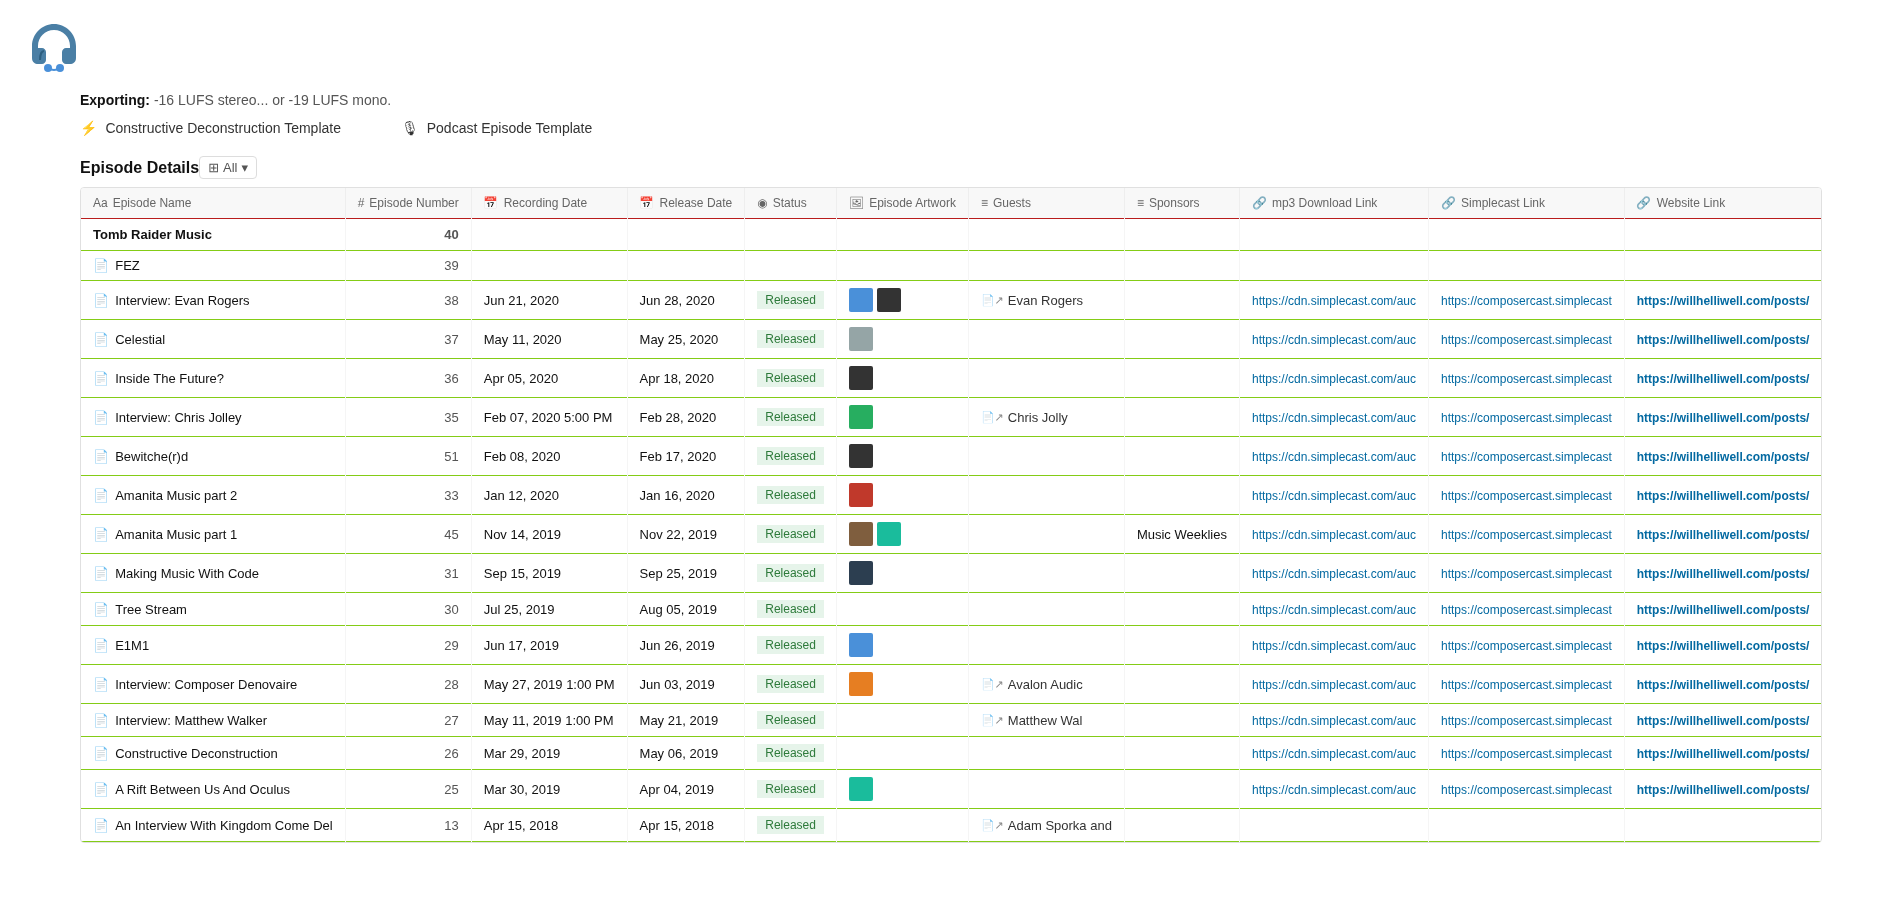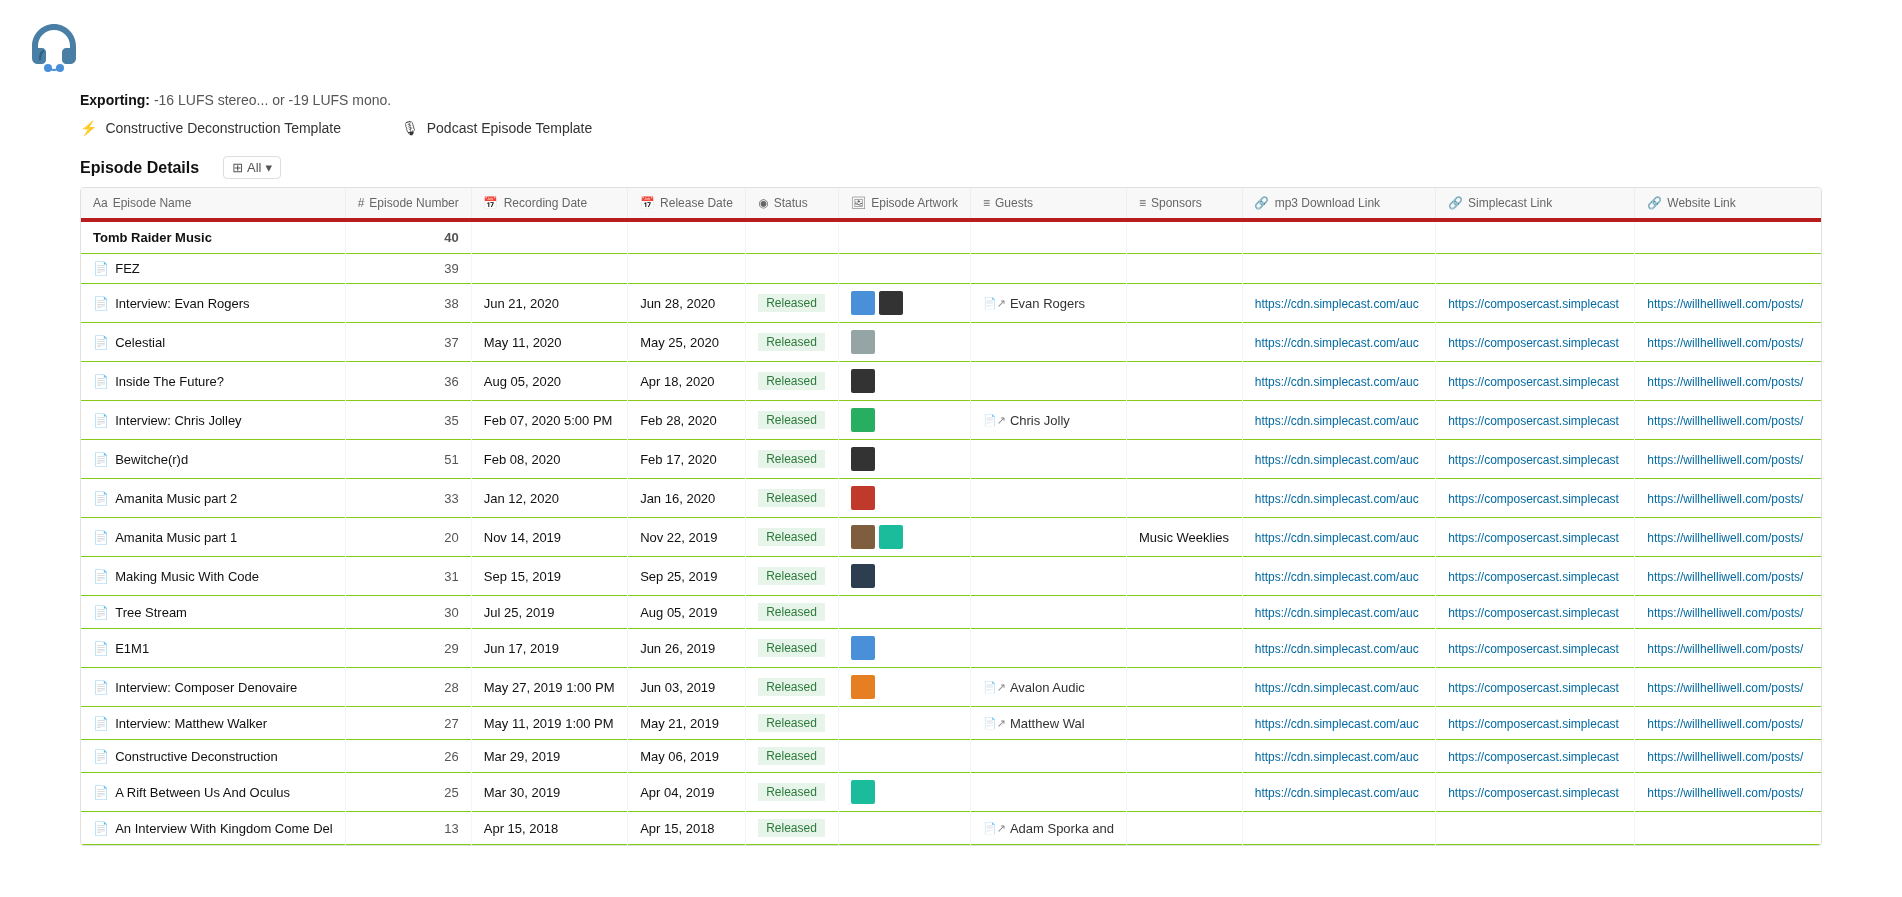"Episode Details" .table-header-bar { gap: 24px -> 0 }
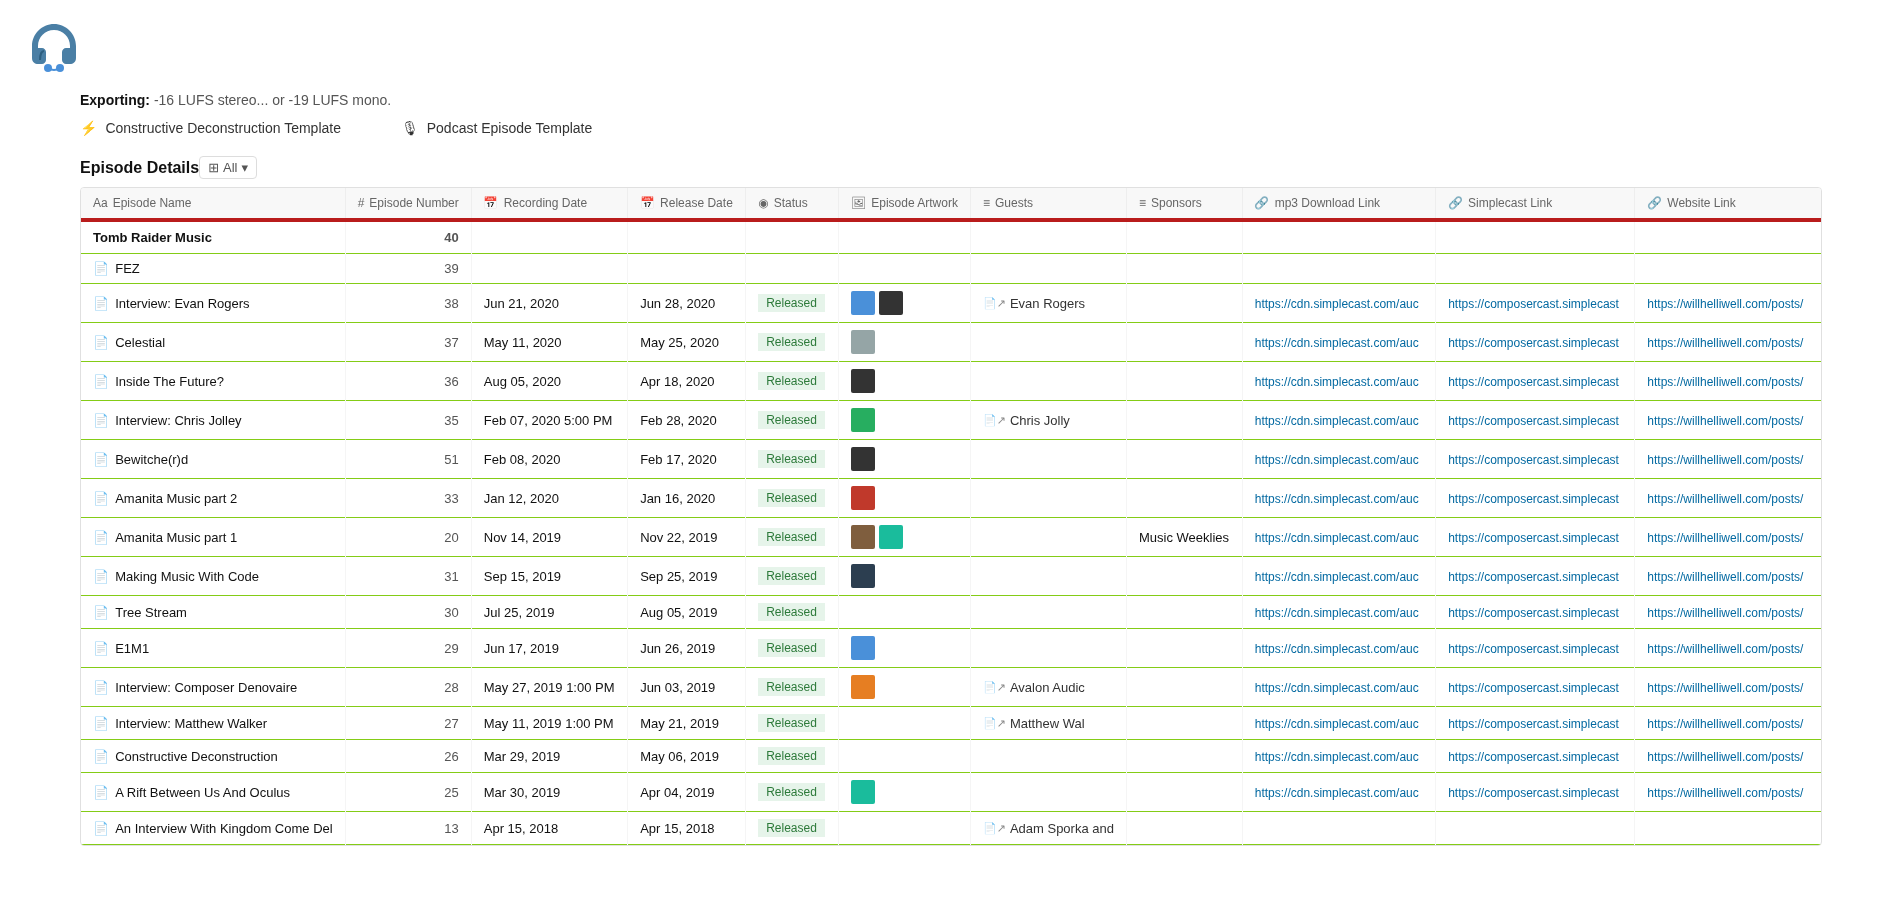"Aa" thead tr { border-bottom: 4px solid #b91c1c -> 1px solid #b91c1c }
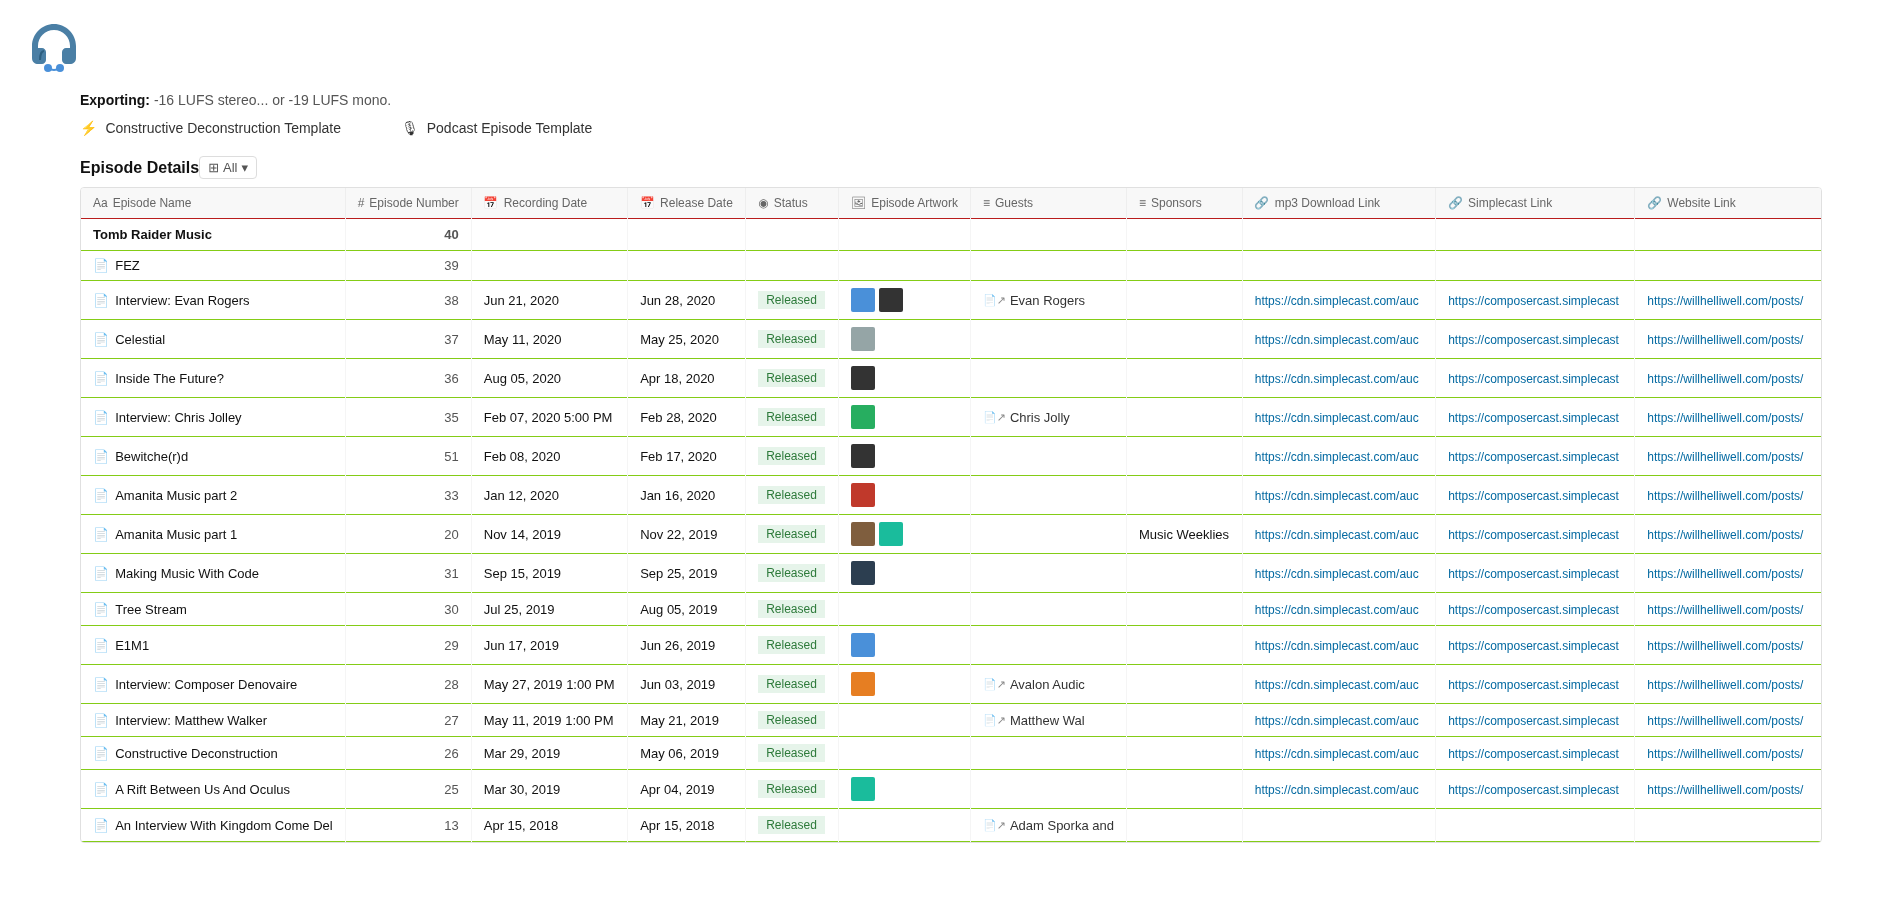"https://willhelliwell.com/posts/" td:last-child { font-weight: none -> bold }
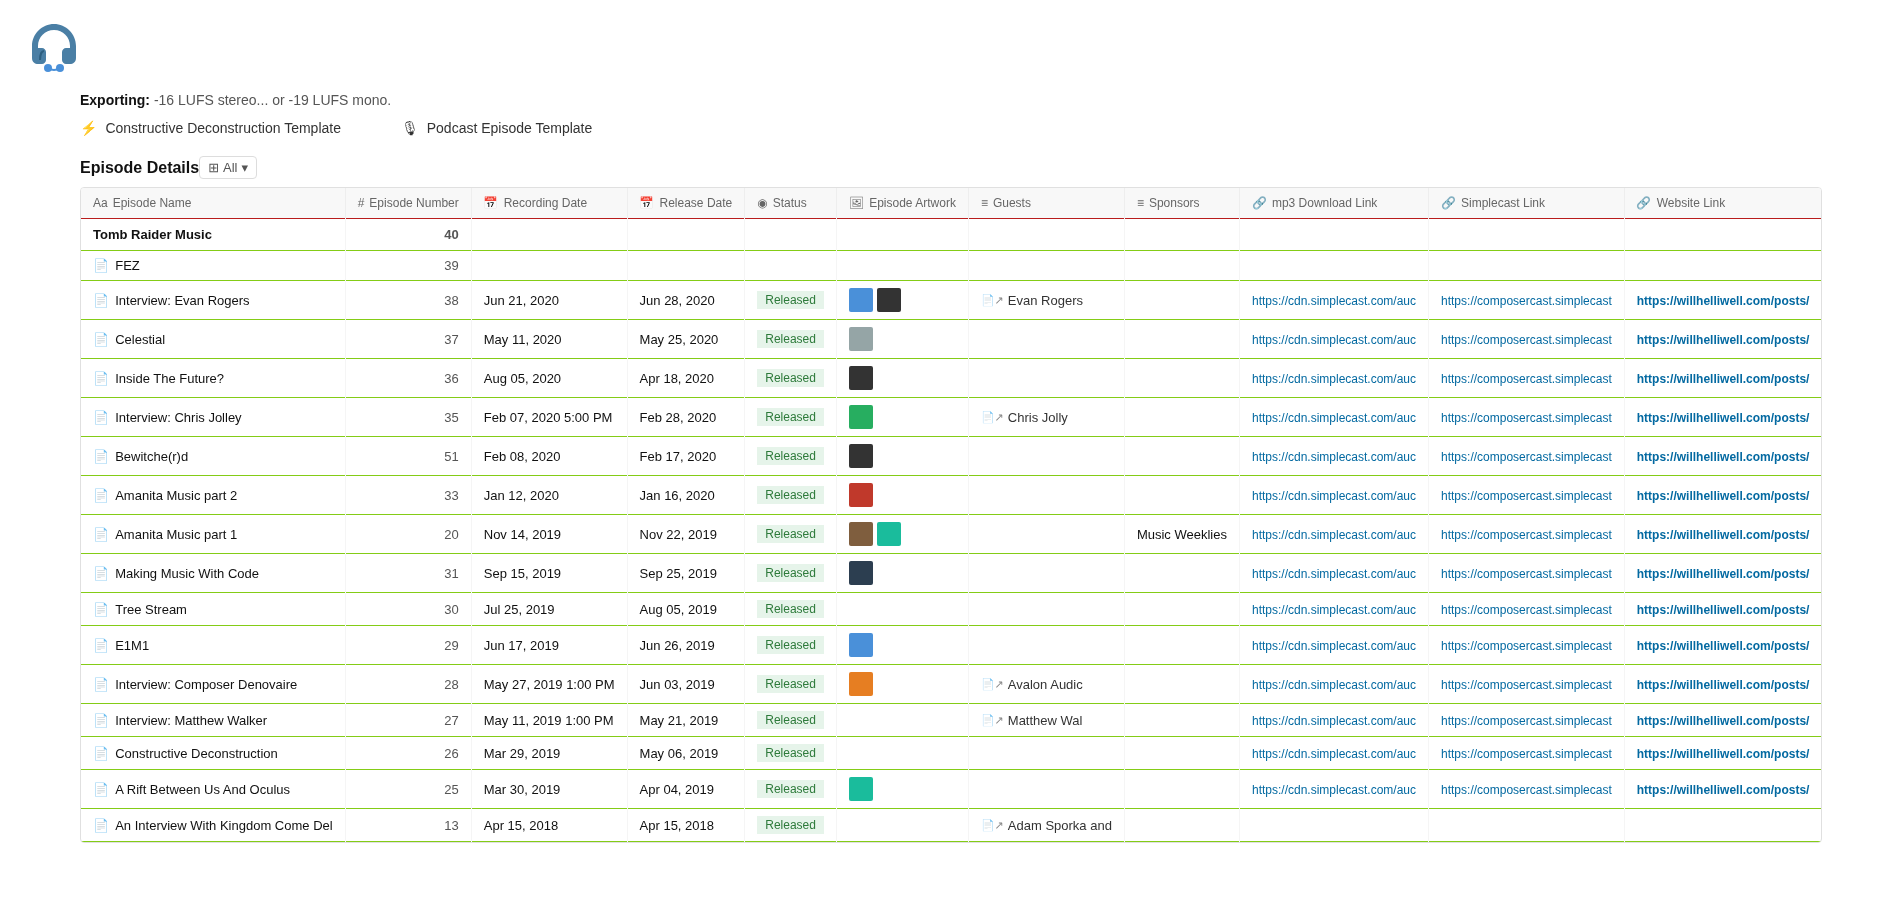"Aug 05, 2020" td.col-rec { text: Aug -> Apr }
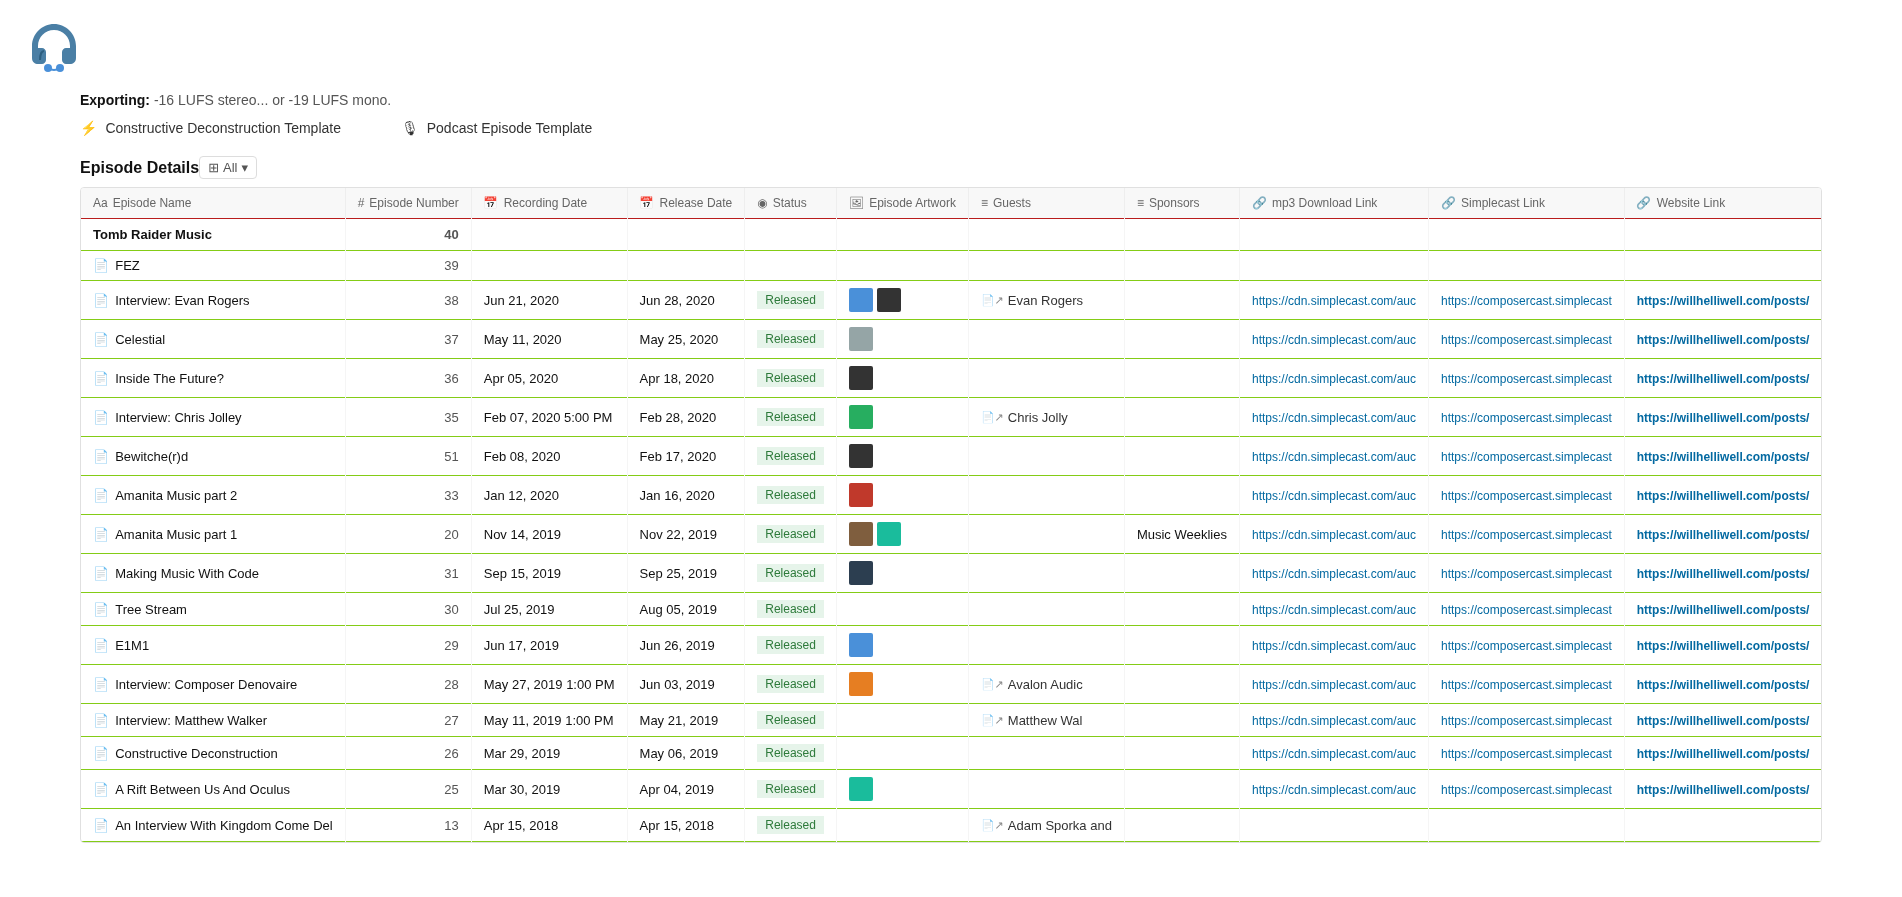"20" td.col-num { text: 20 -> 45 }
